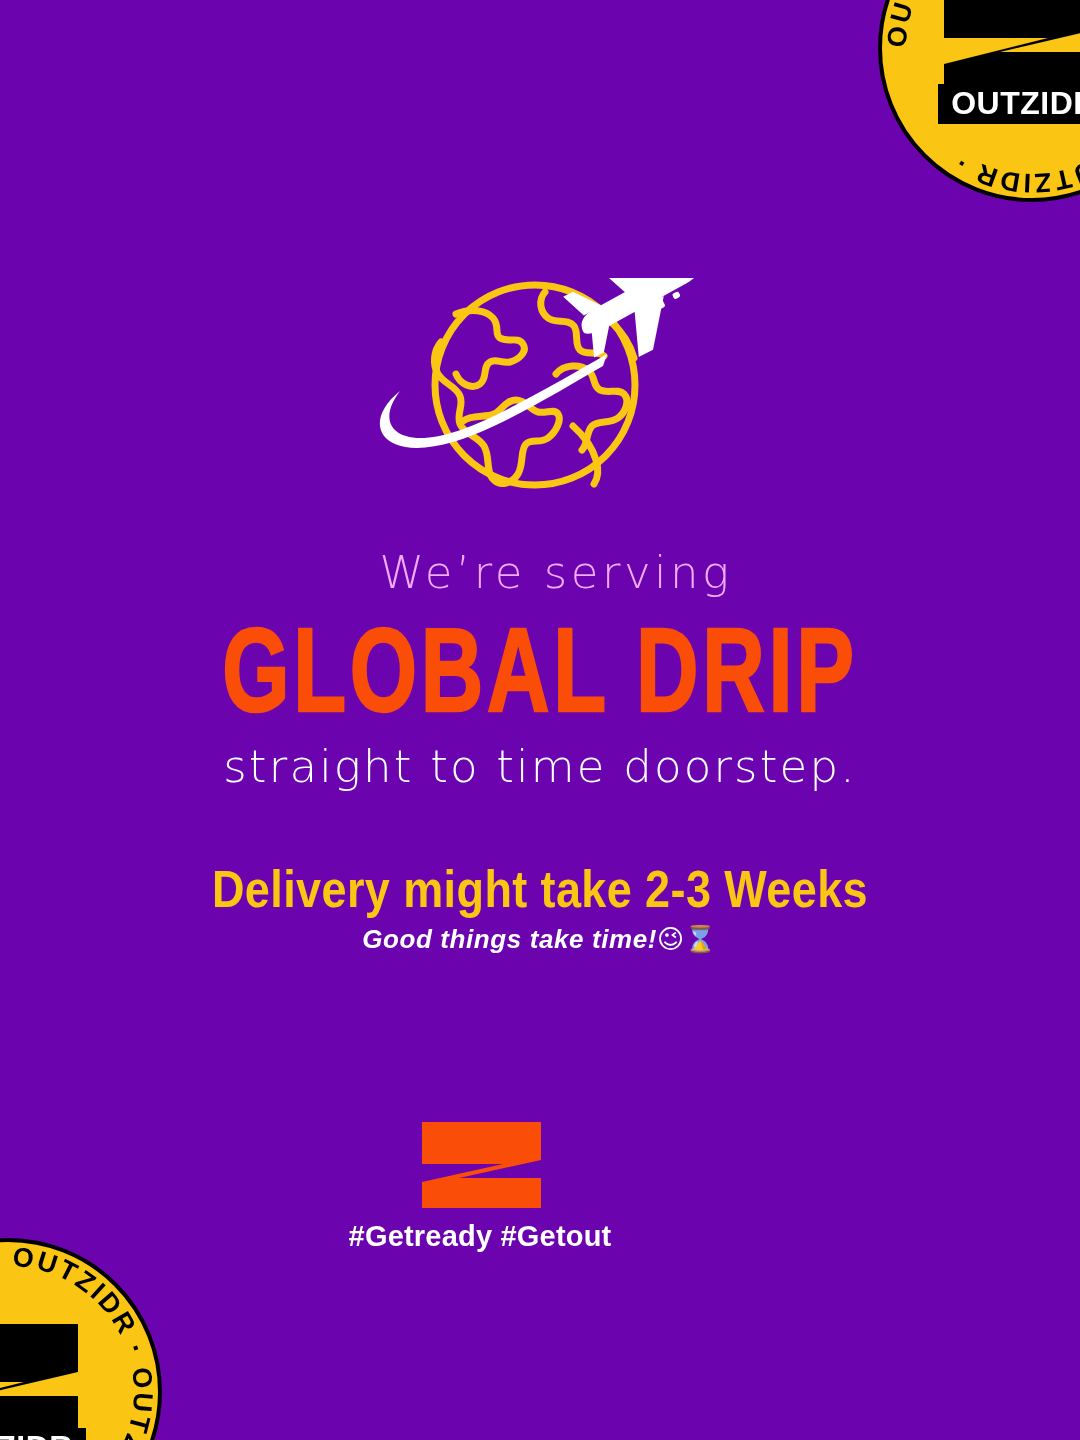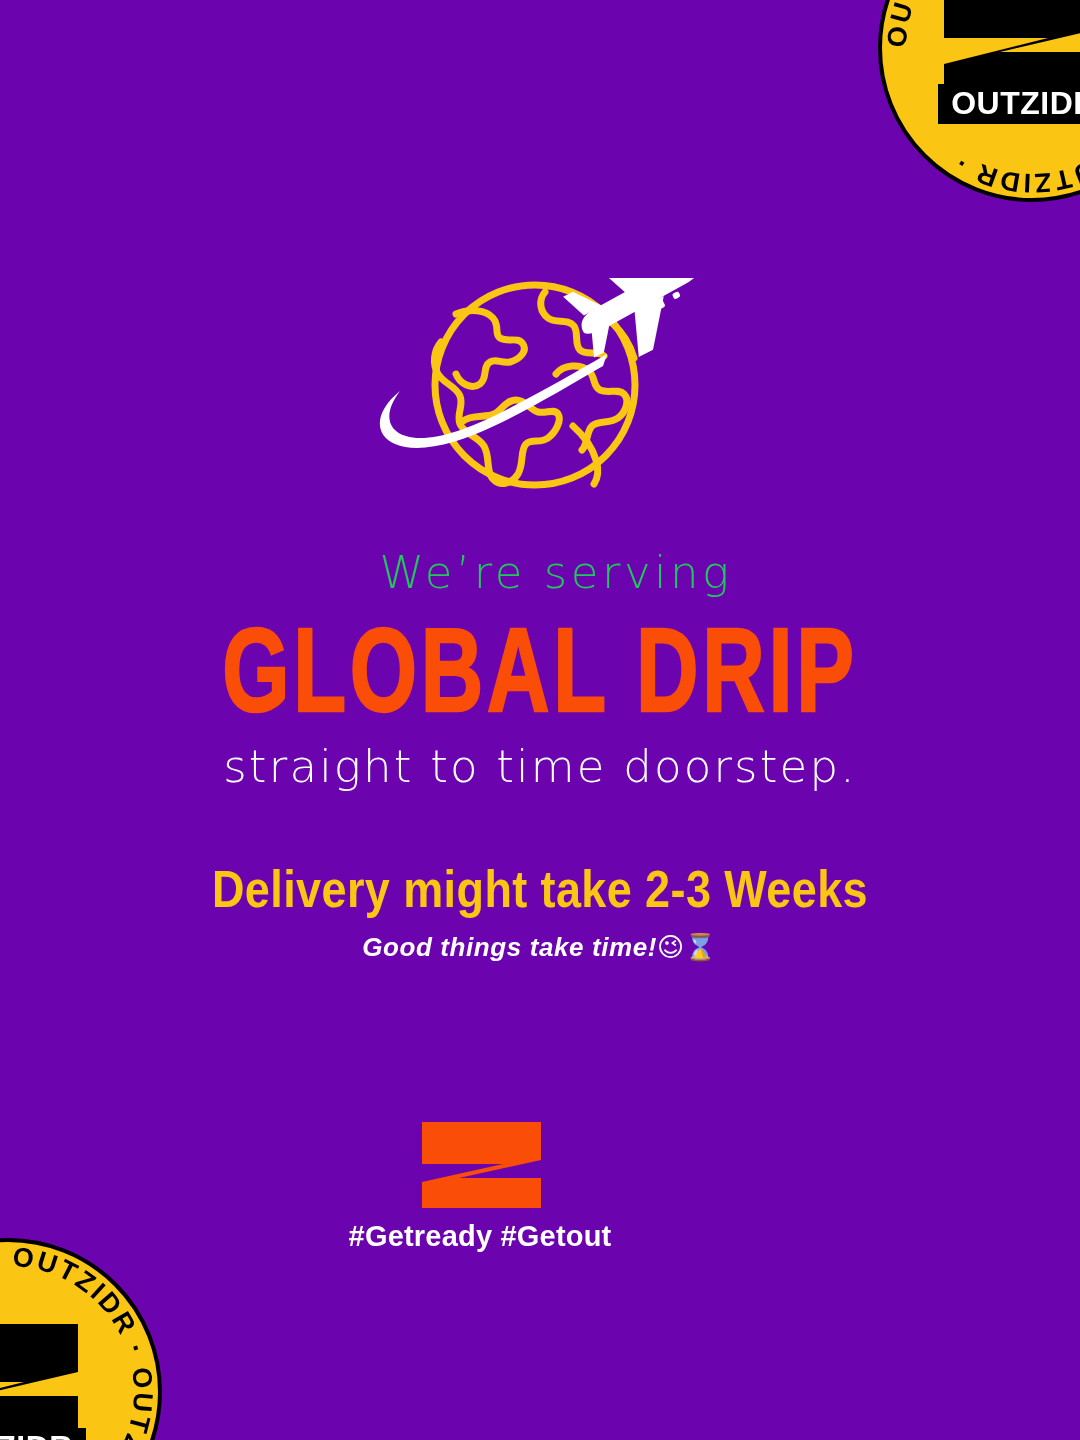"We’re serving" #headline-pre { color: #22c55e -> #f0abfc }
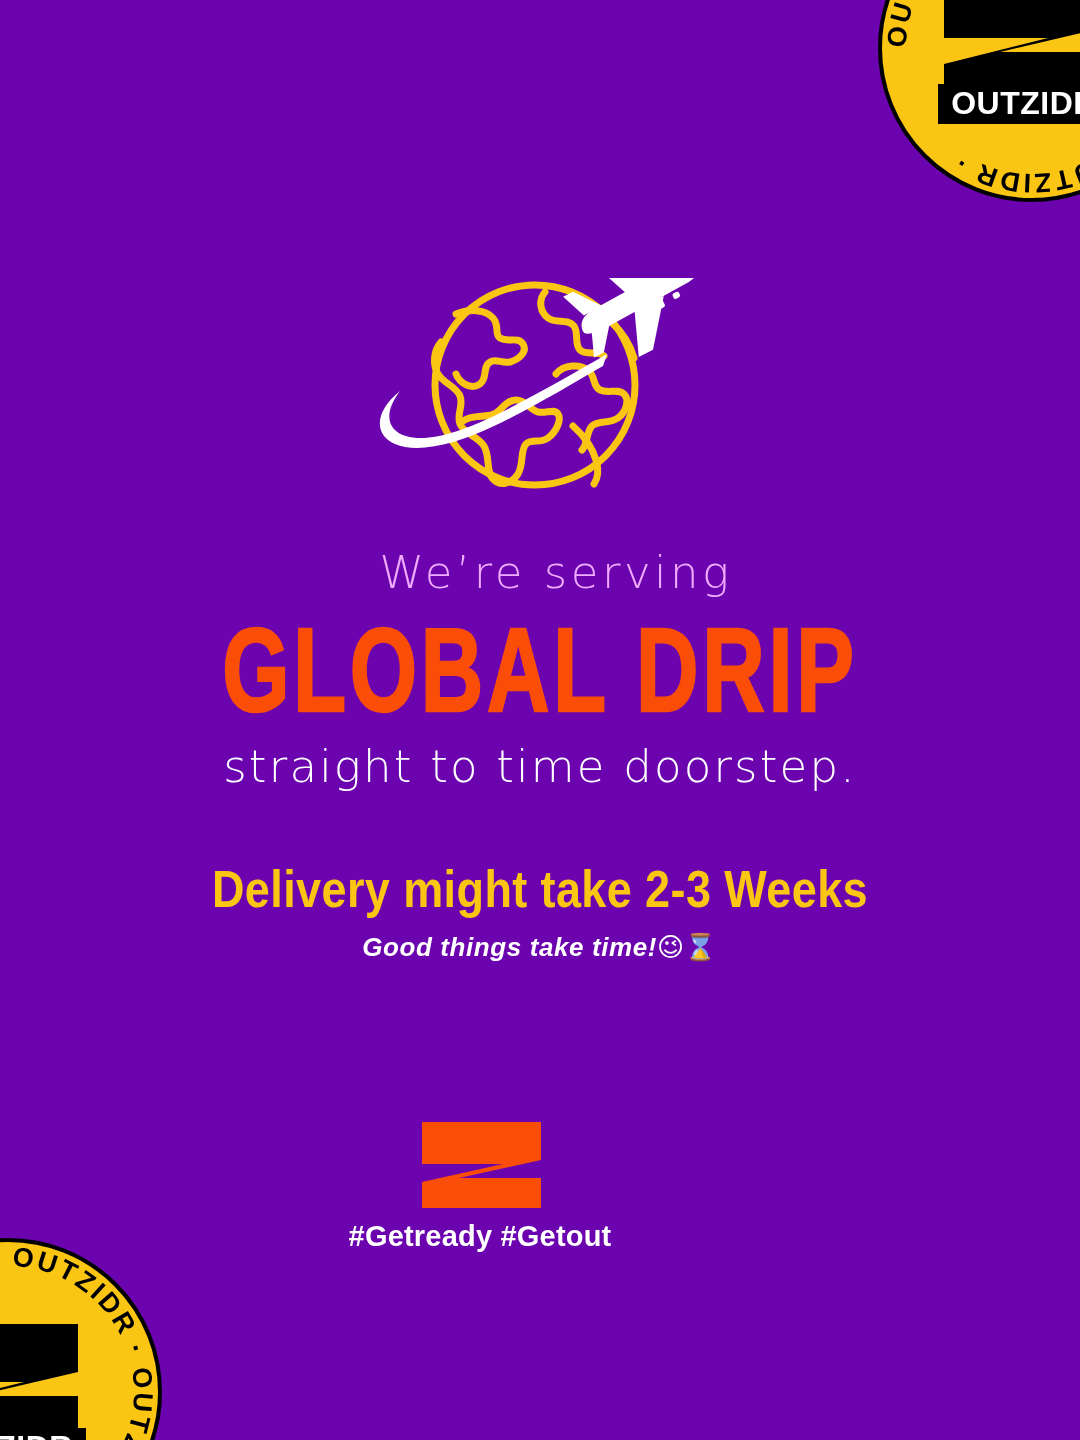"Good things take time!😉⌛" #delivery-sub { margin: 22px 0 0 0 -> 14px 0 0 0 }
